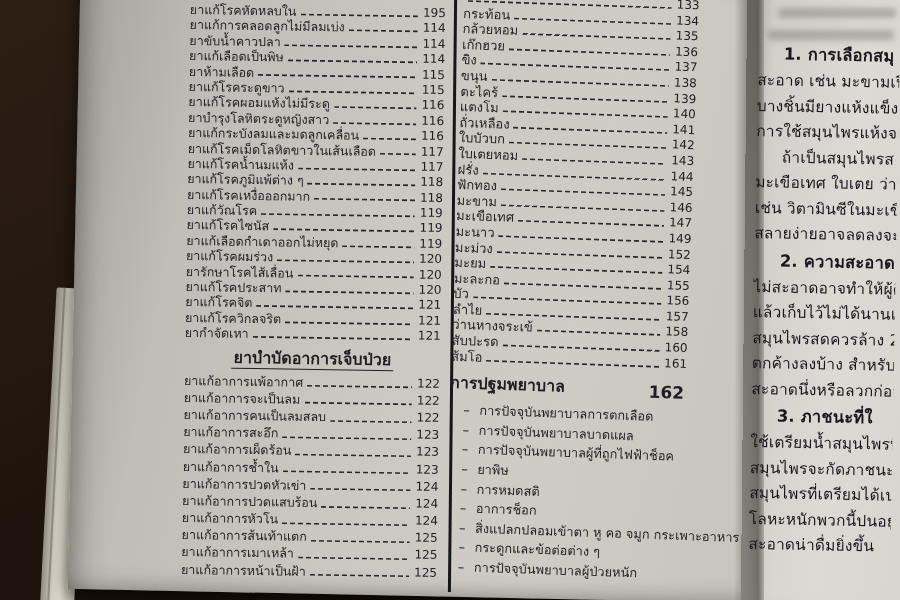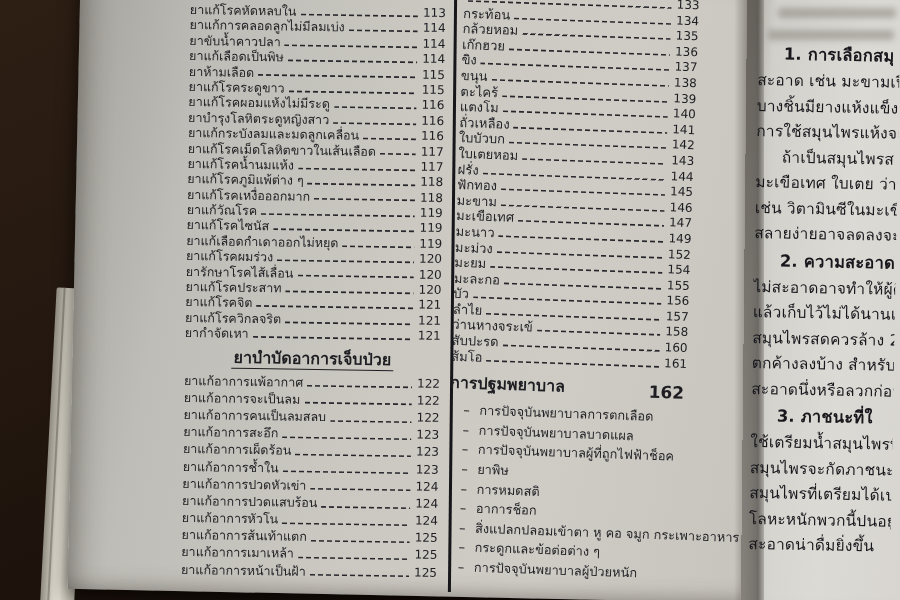"113" span.pn { text: 113 -> 195 }
